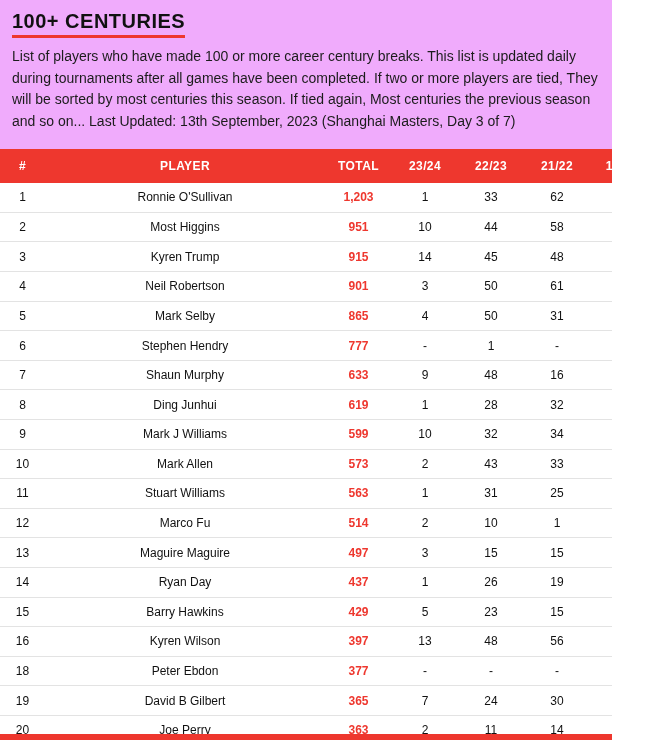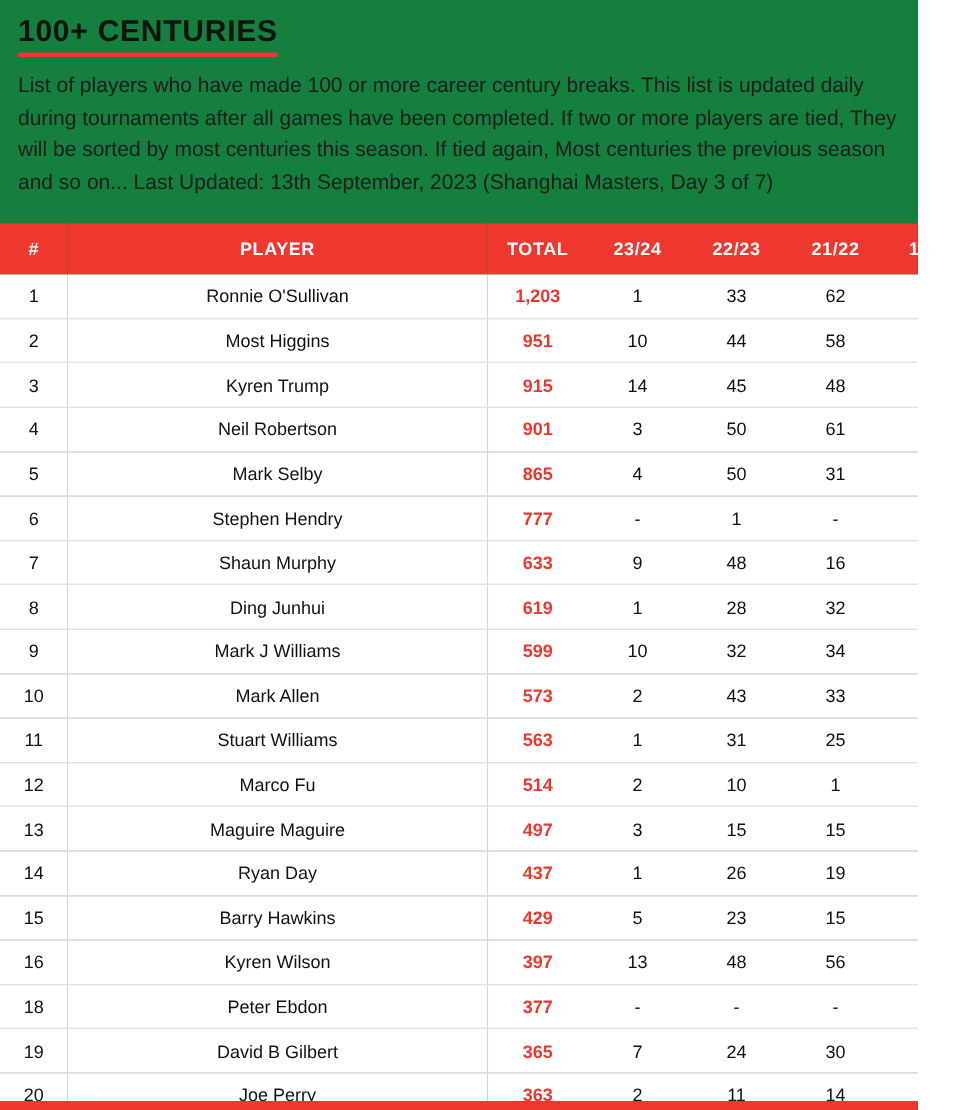"100+ CENTURIES" .page { background: #15803d -> #f0abfc }
